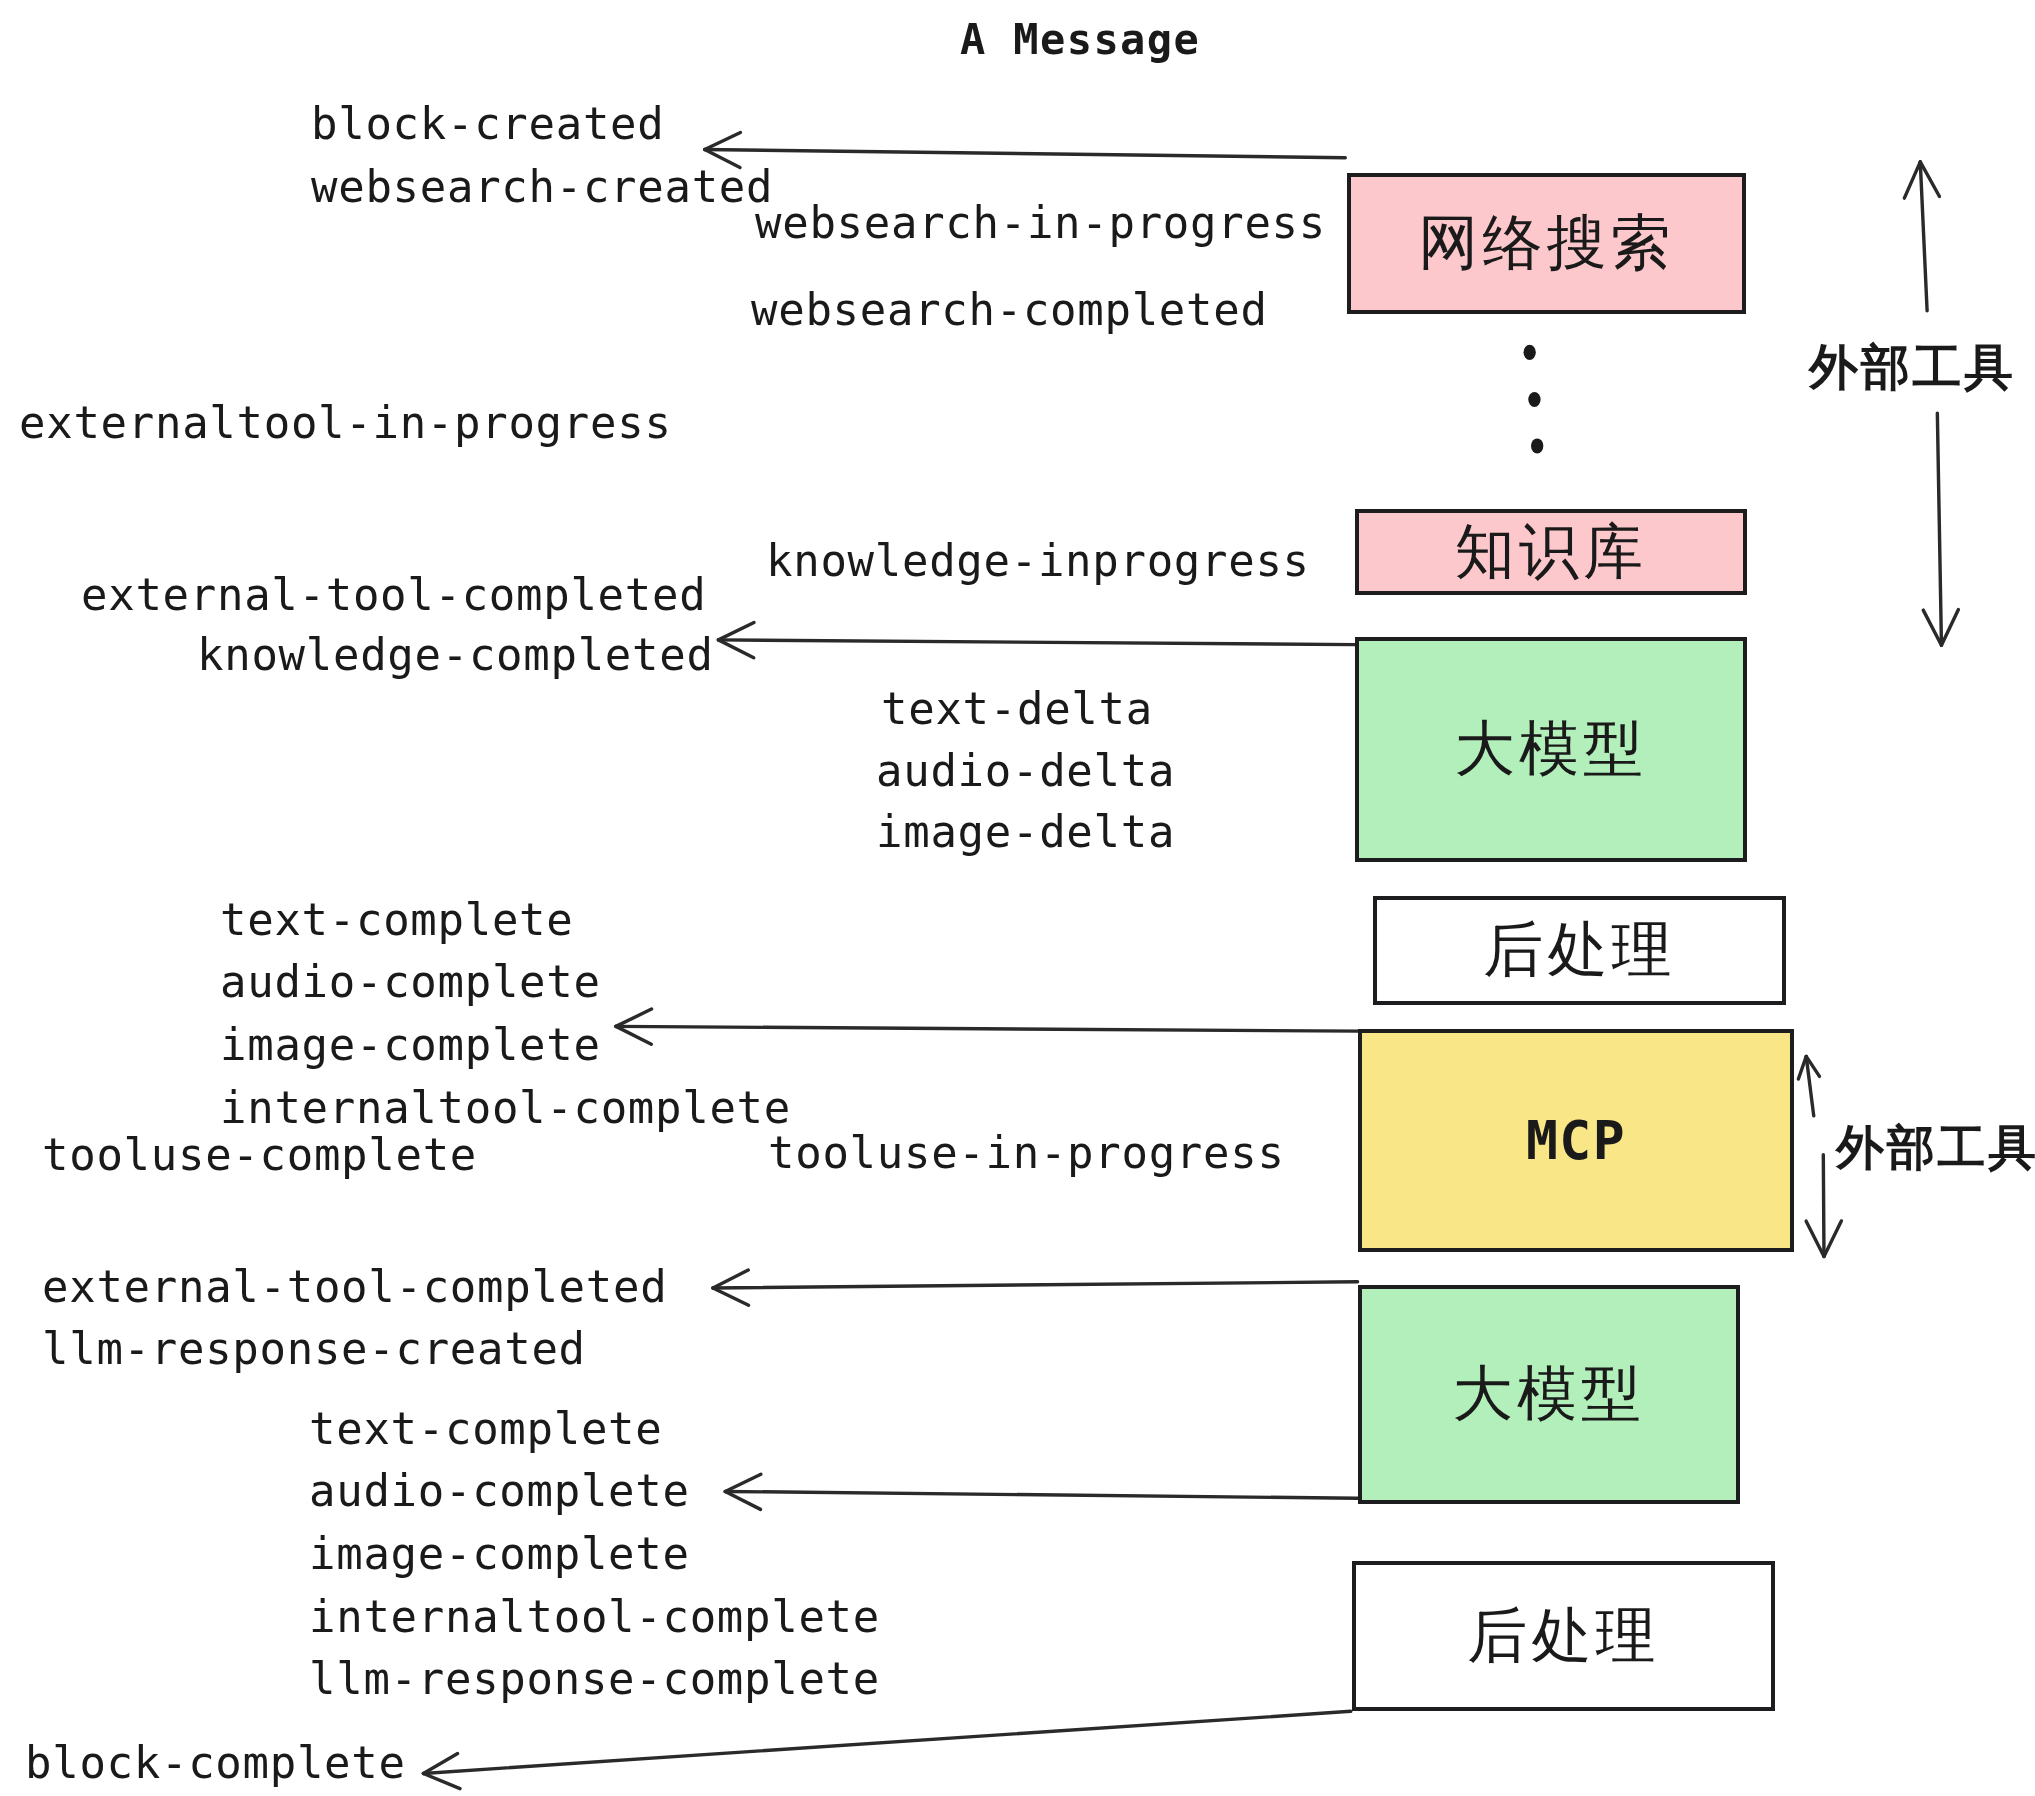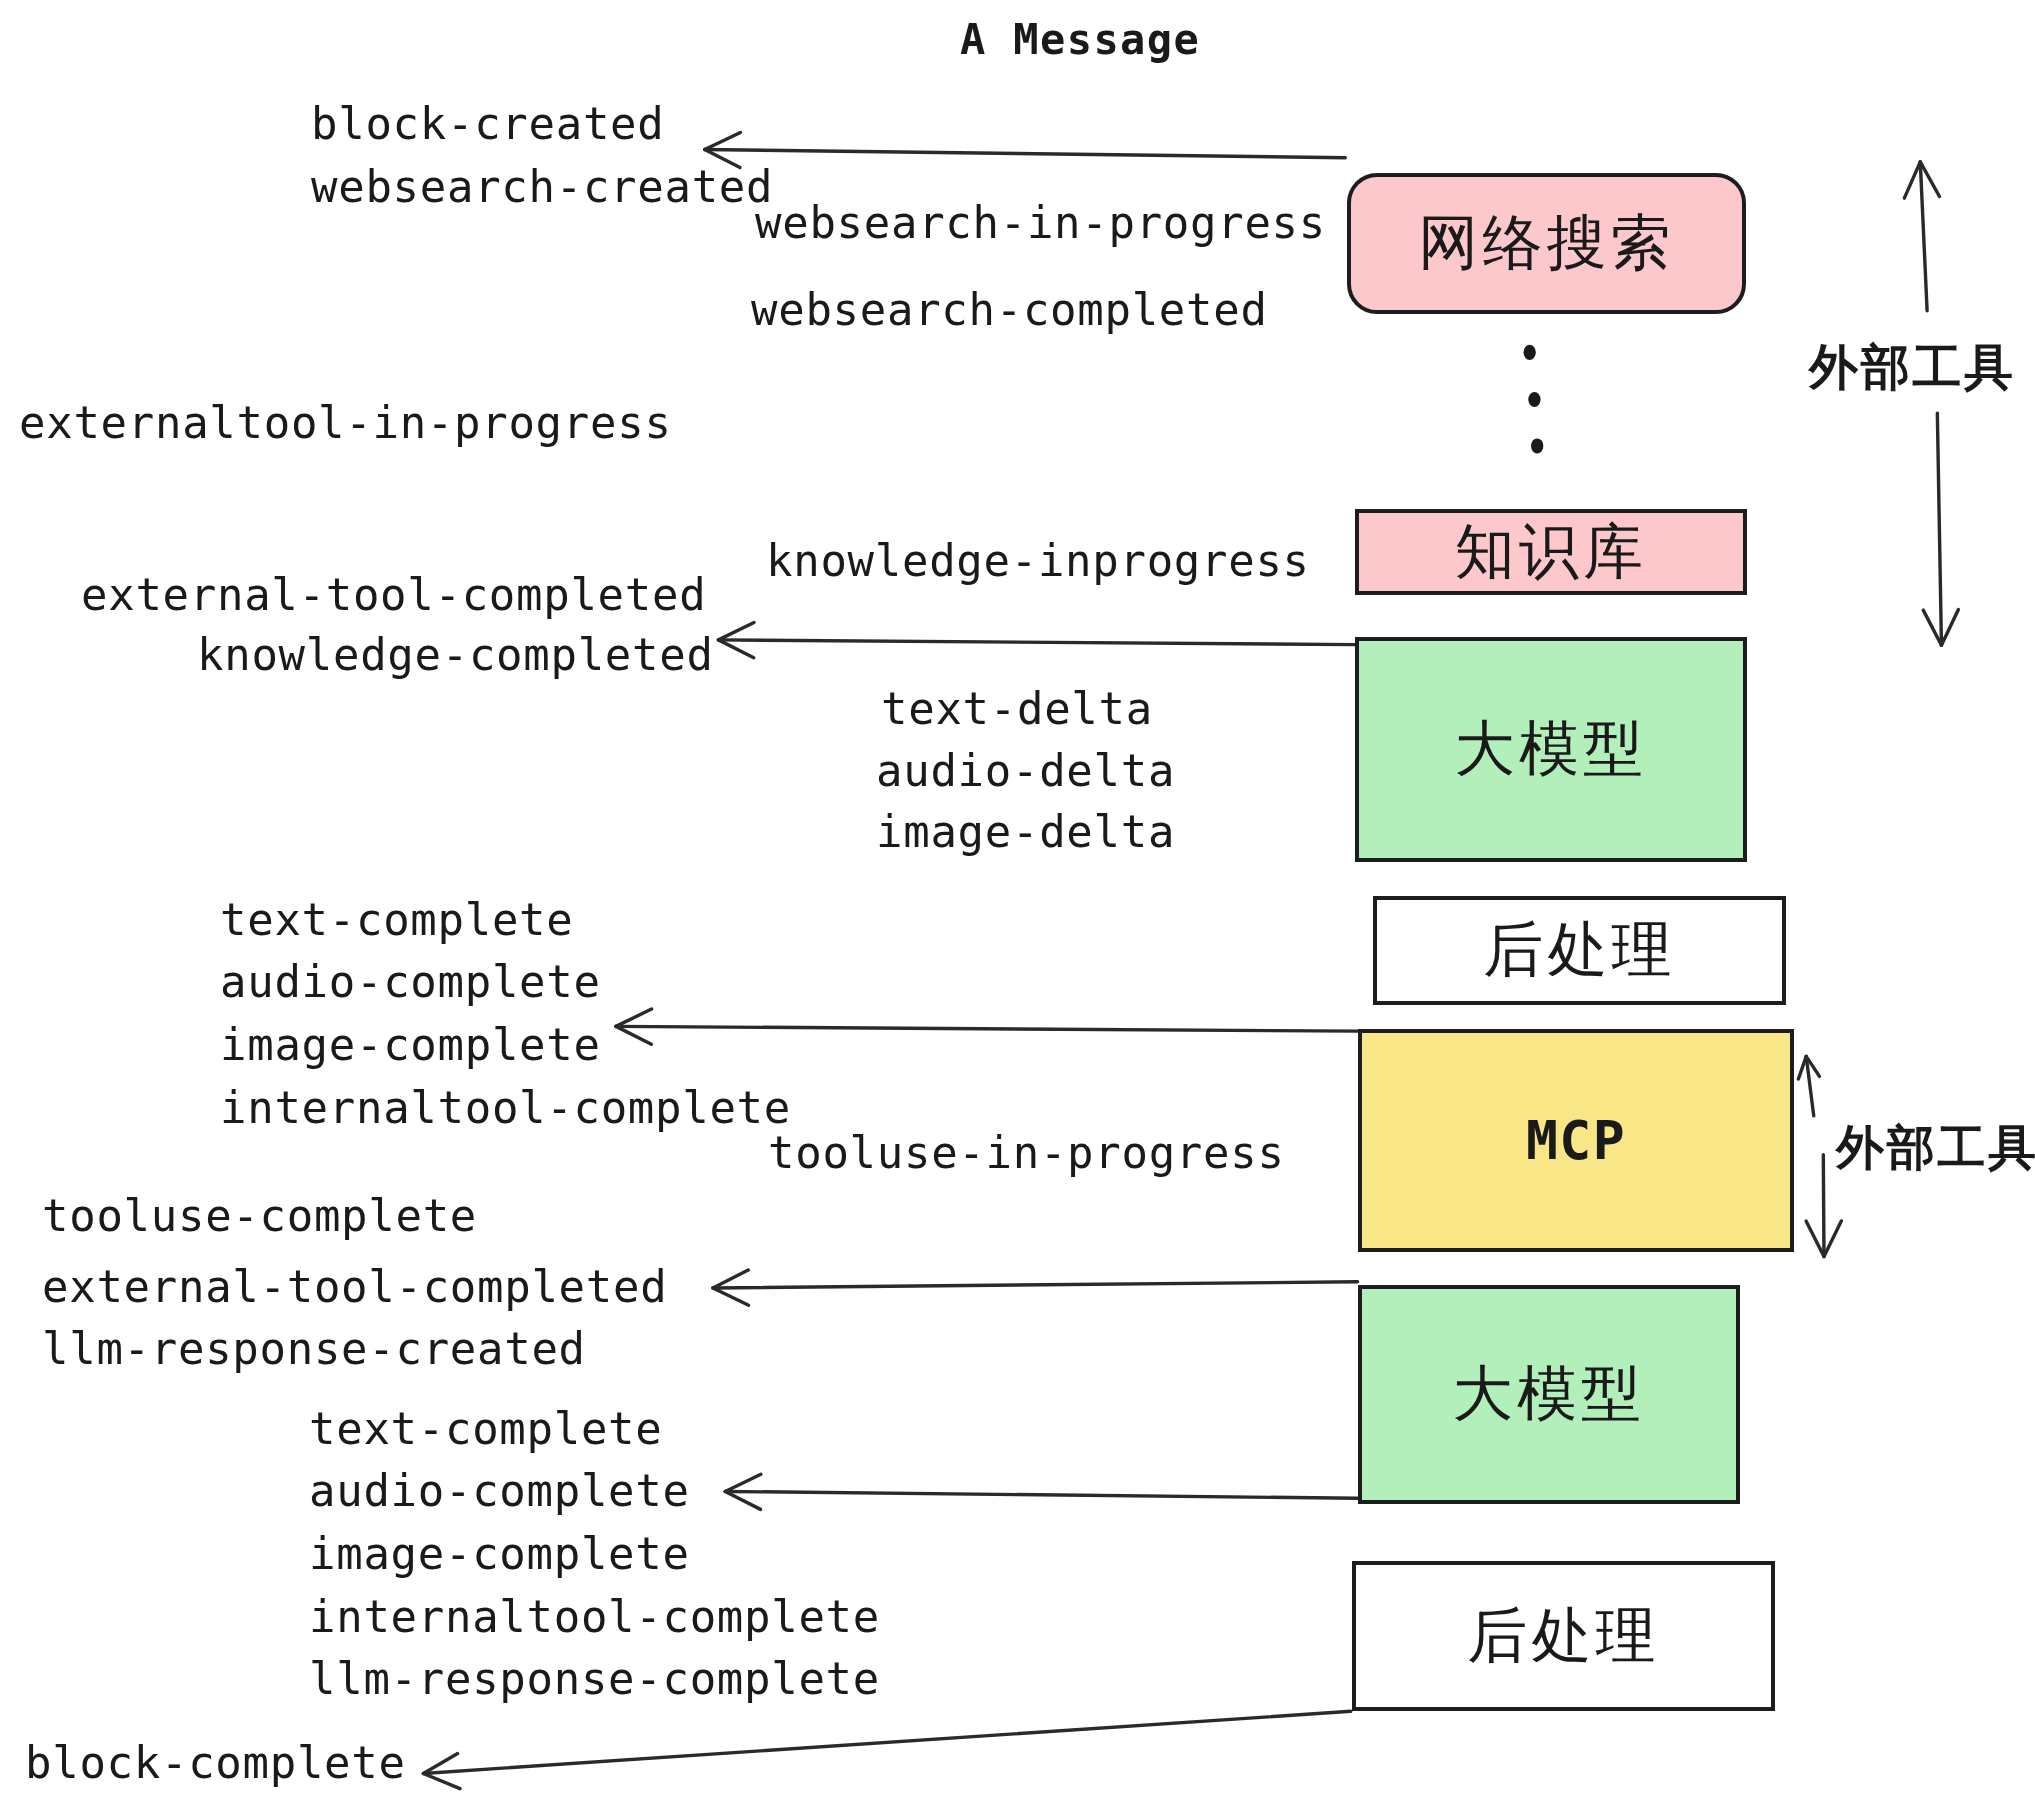"网络搜索" .b-websearch { border-radius: 30px -> none }
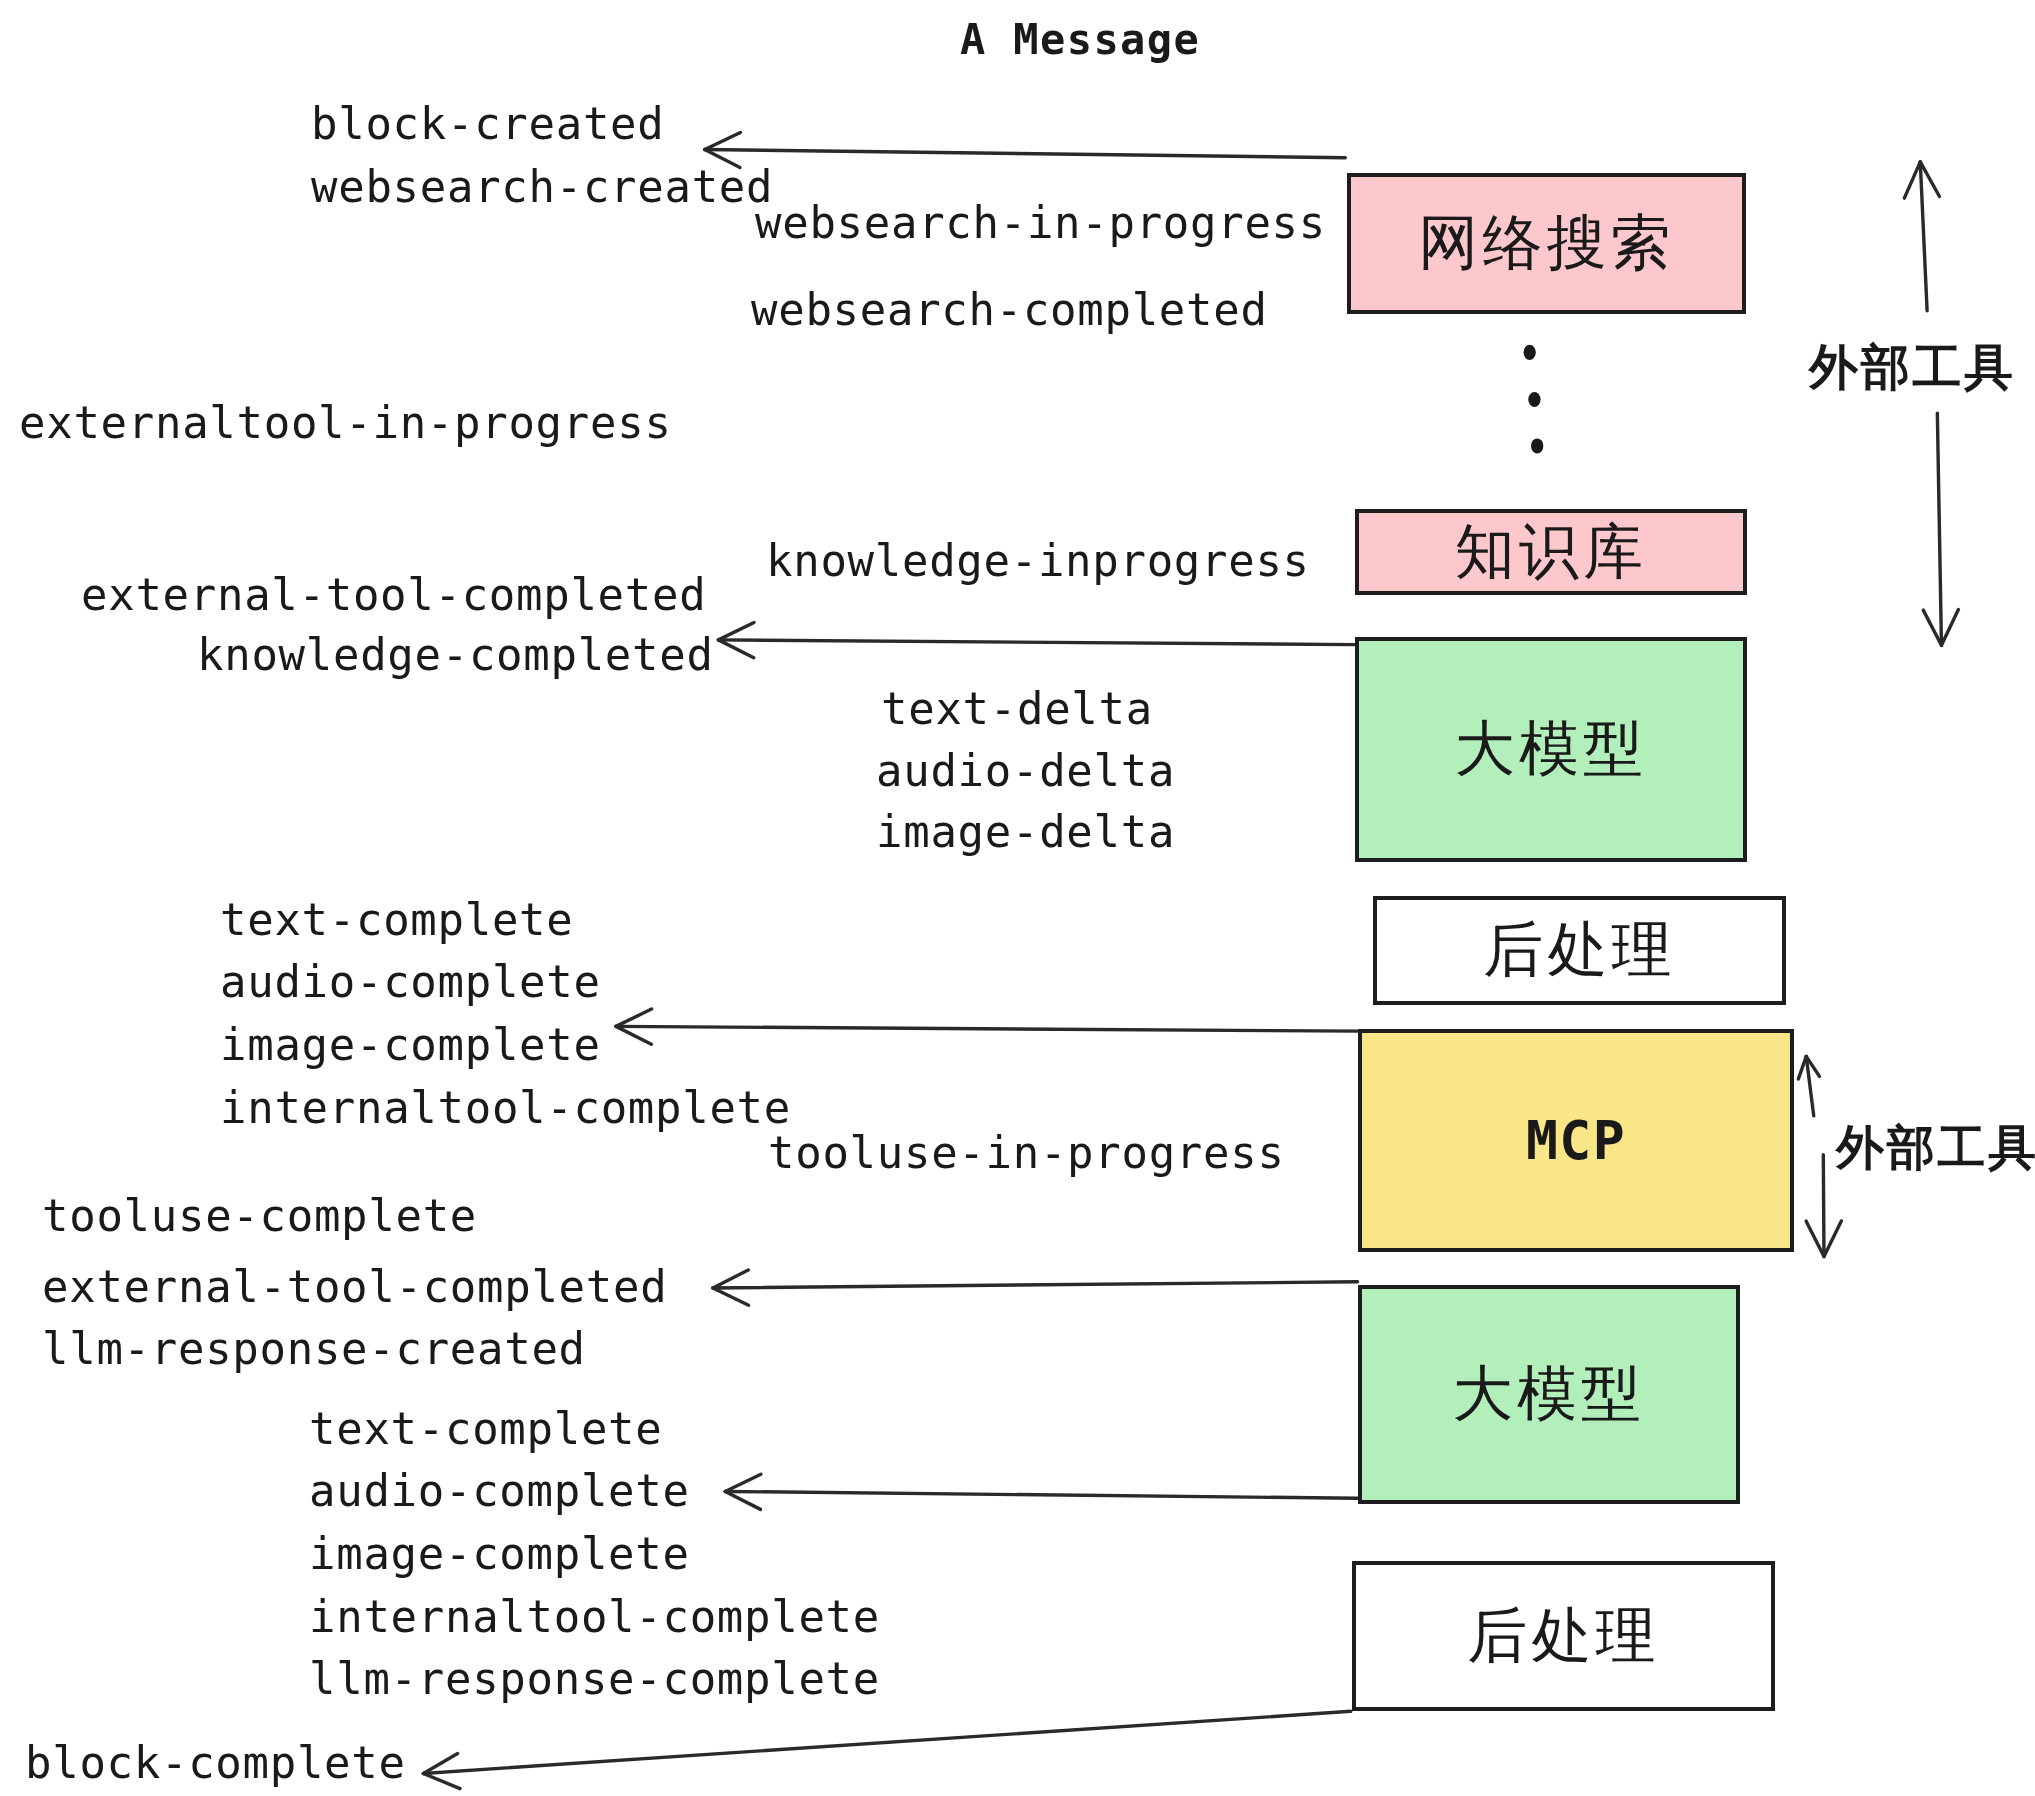"tooluse-complete" .e17 { top: 1193px -> 1132px }
